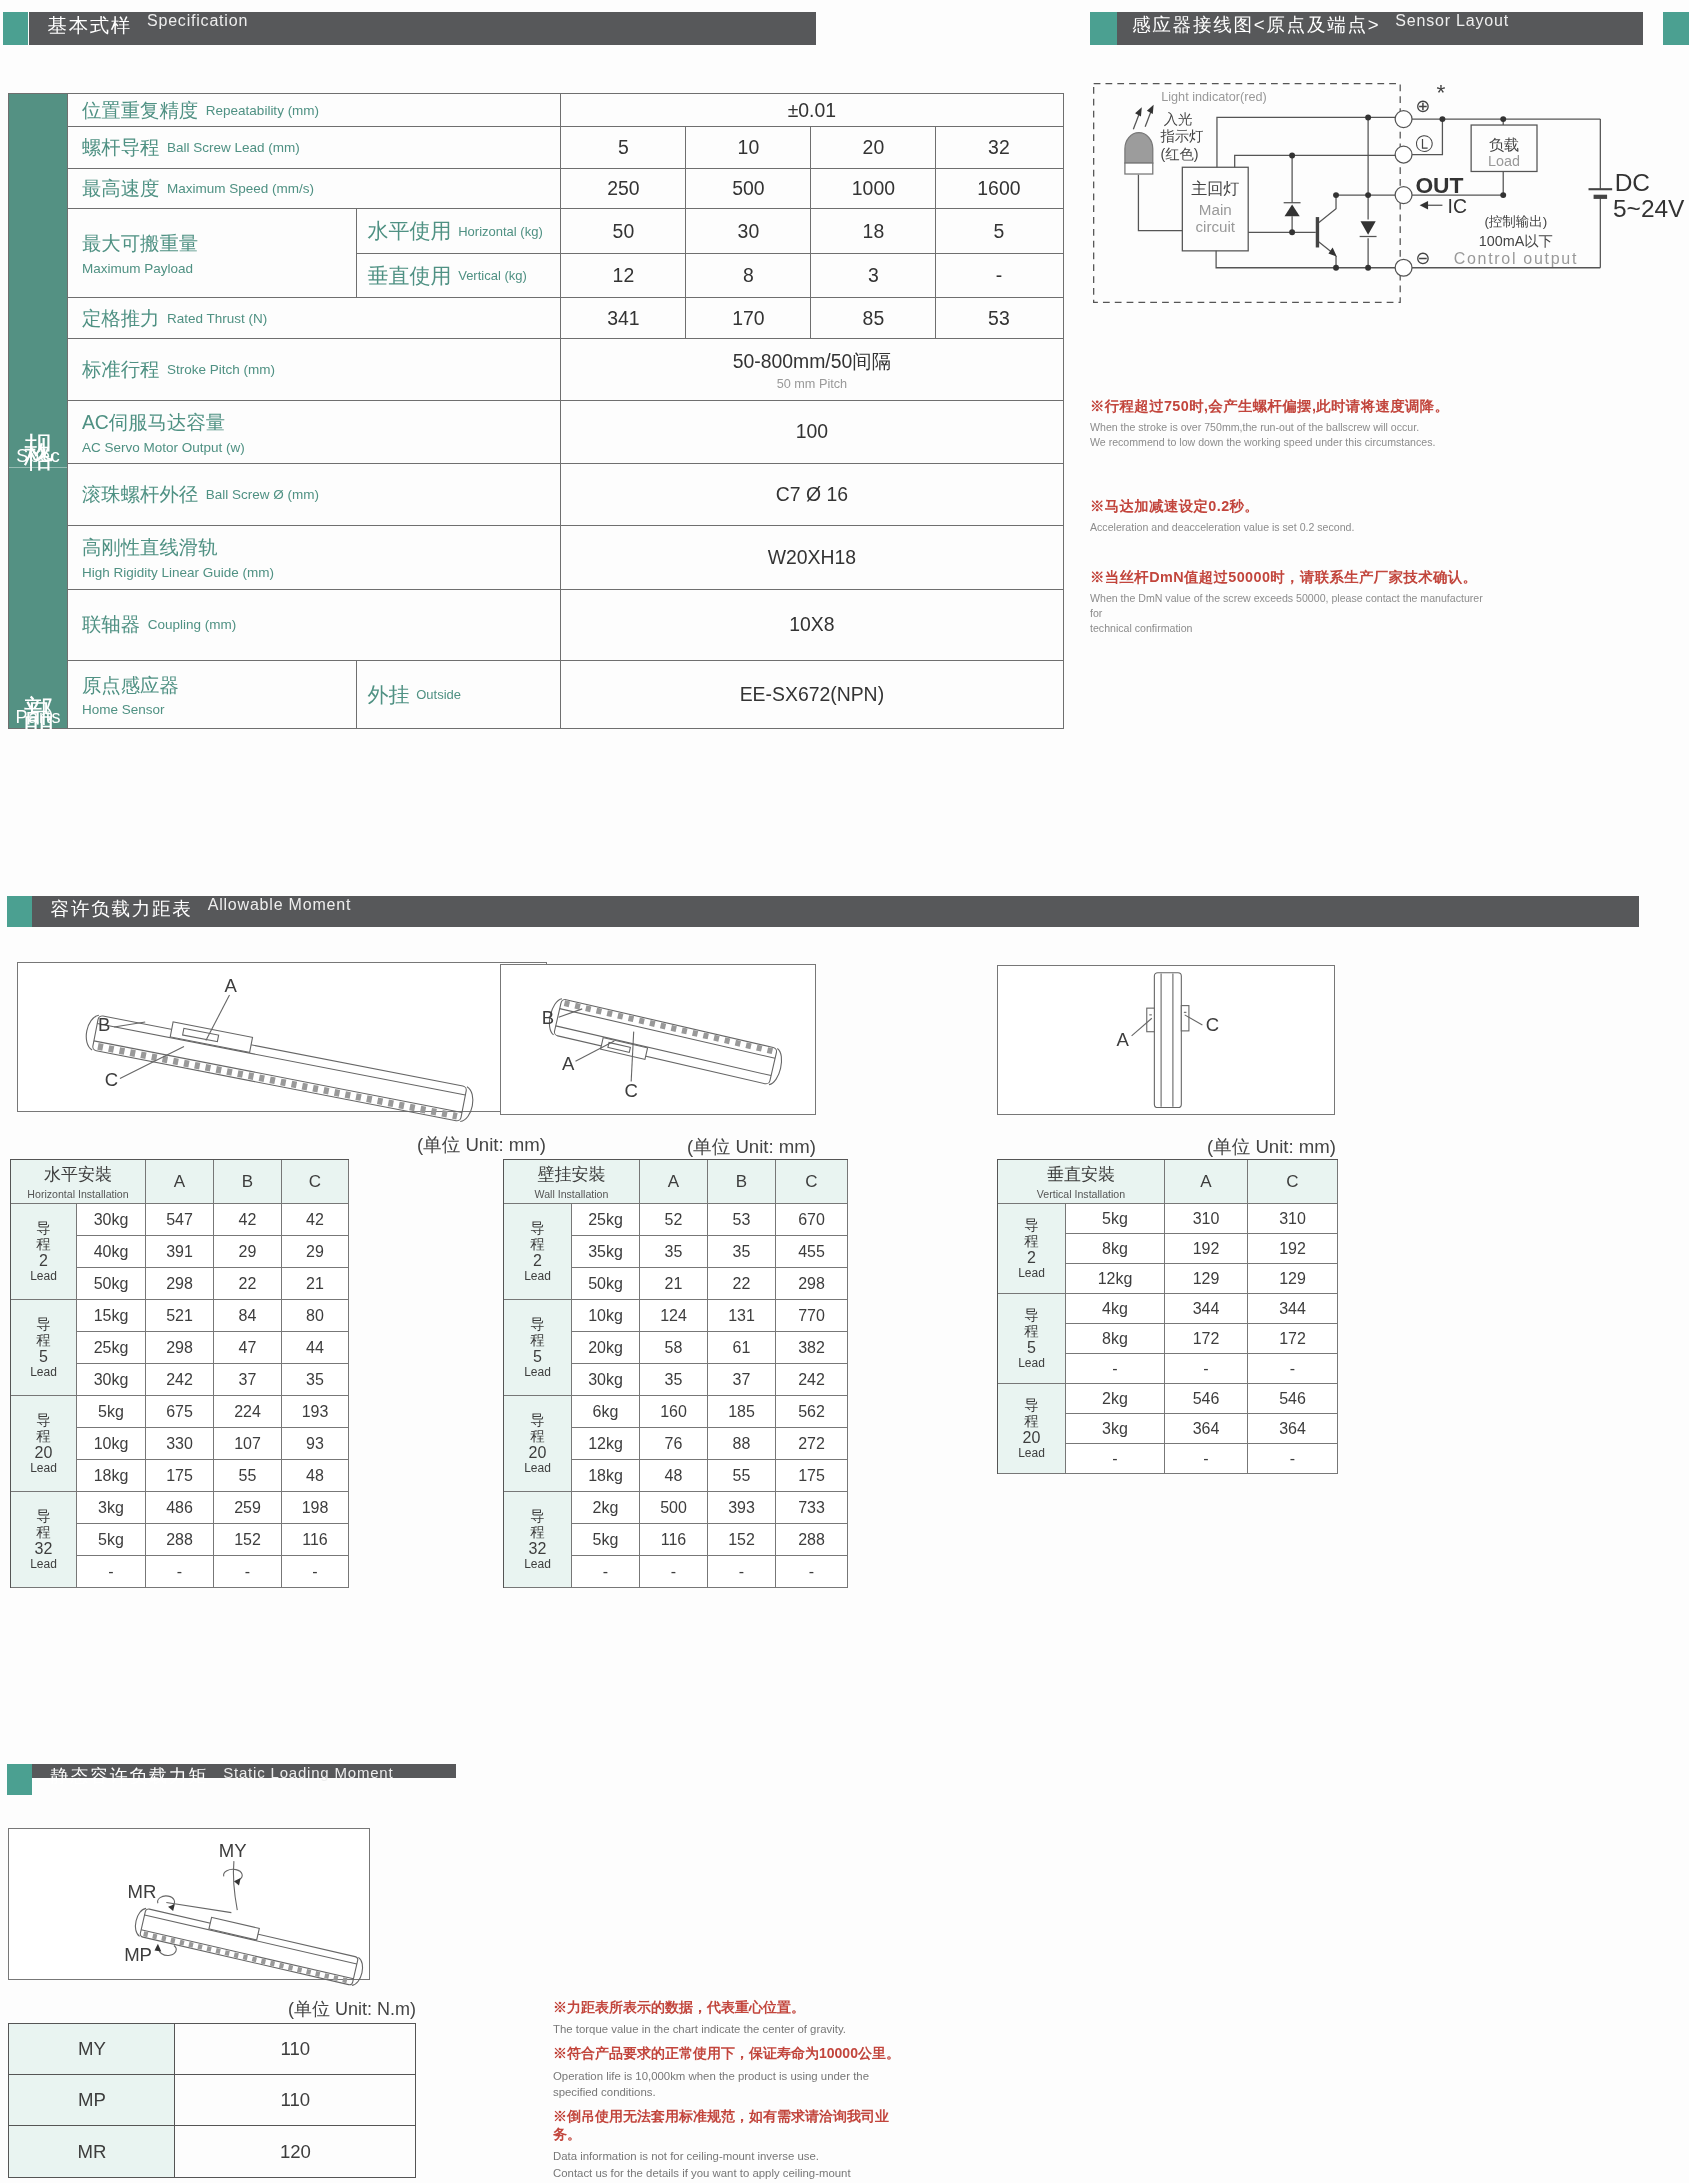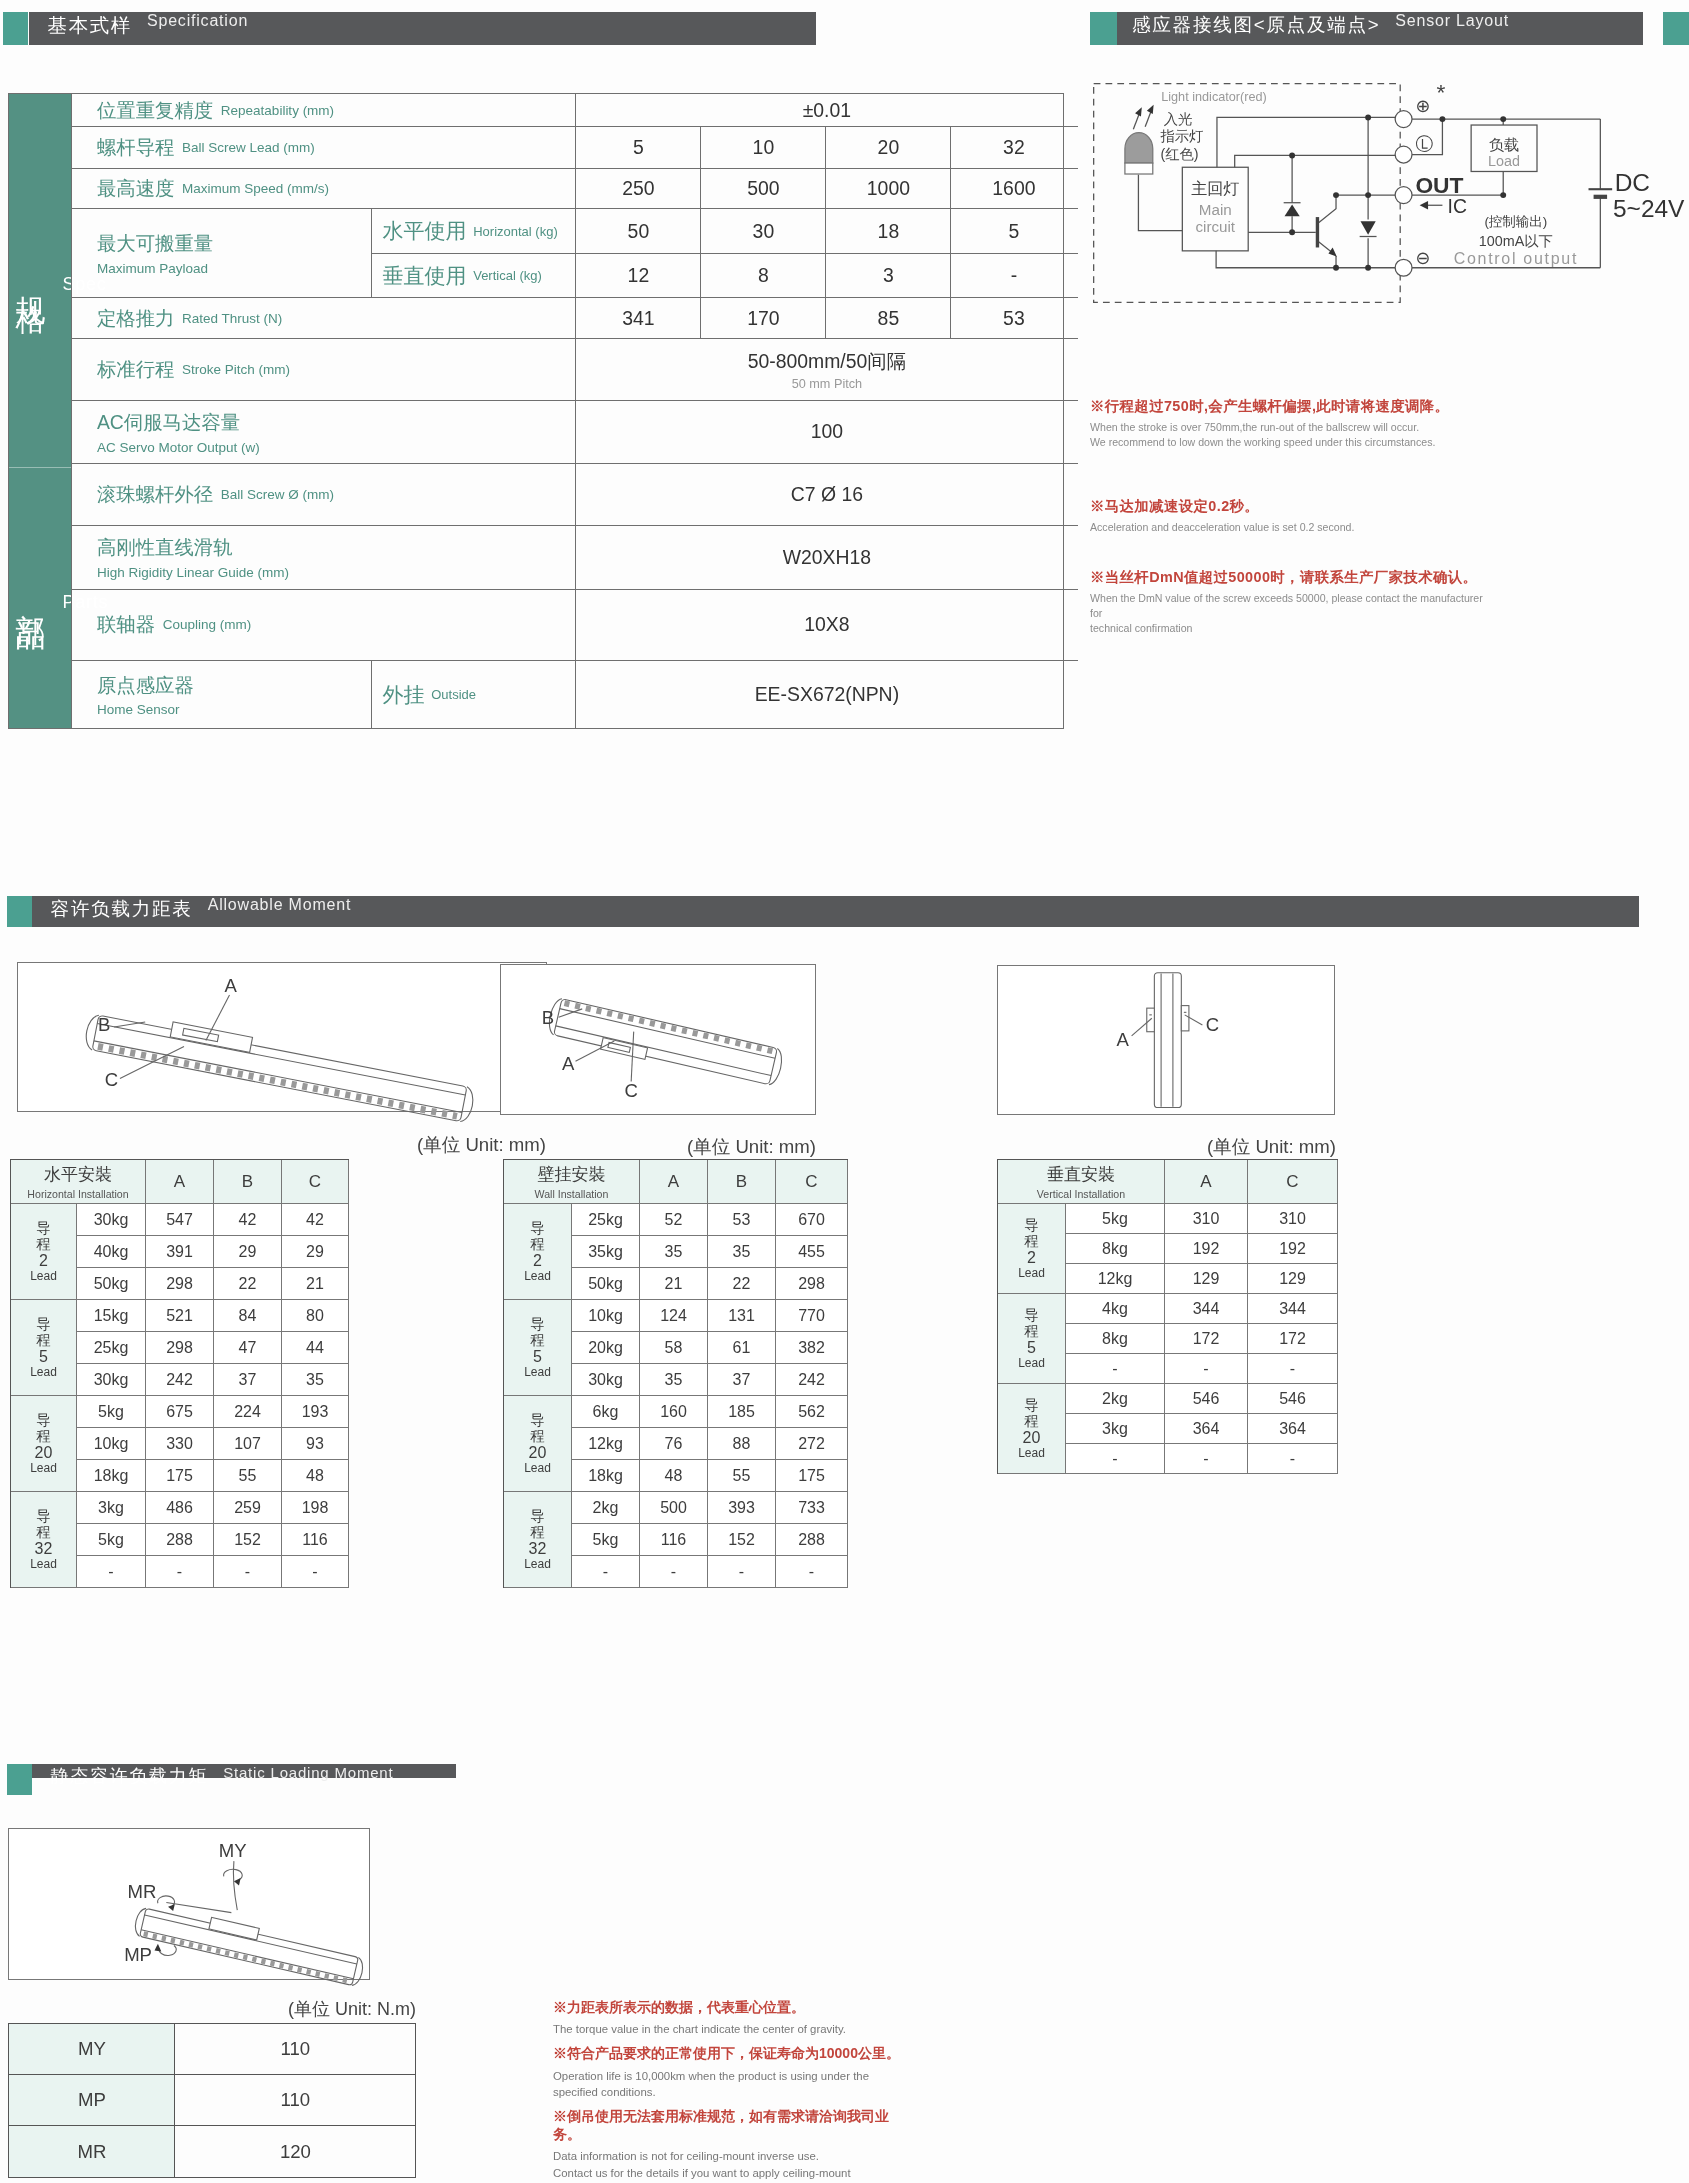"位置重复精度" .srow { padding-left: 11px -> none }
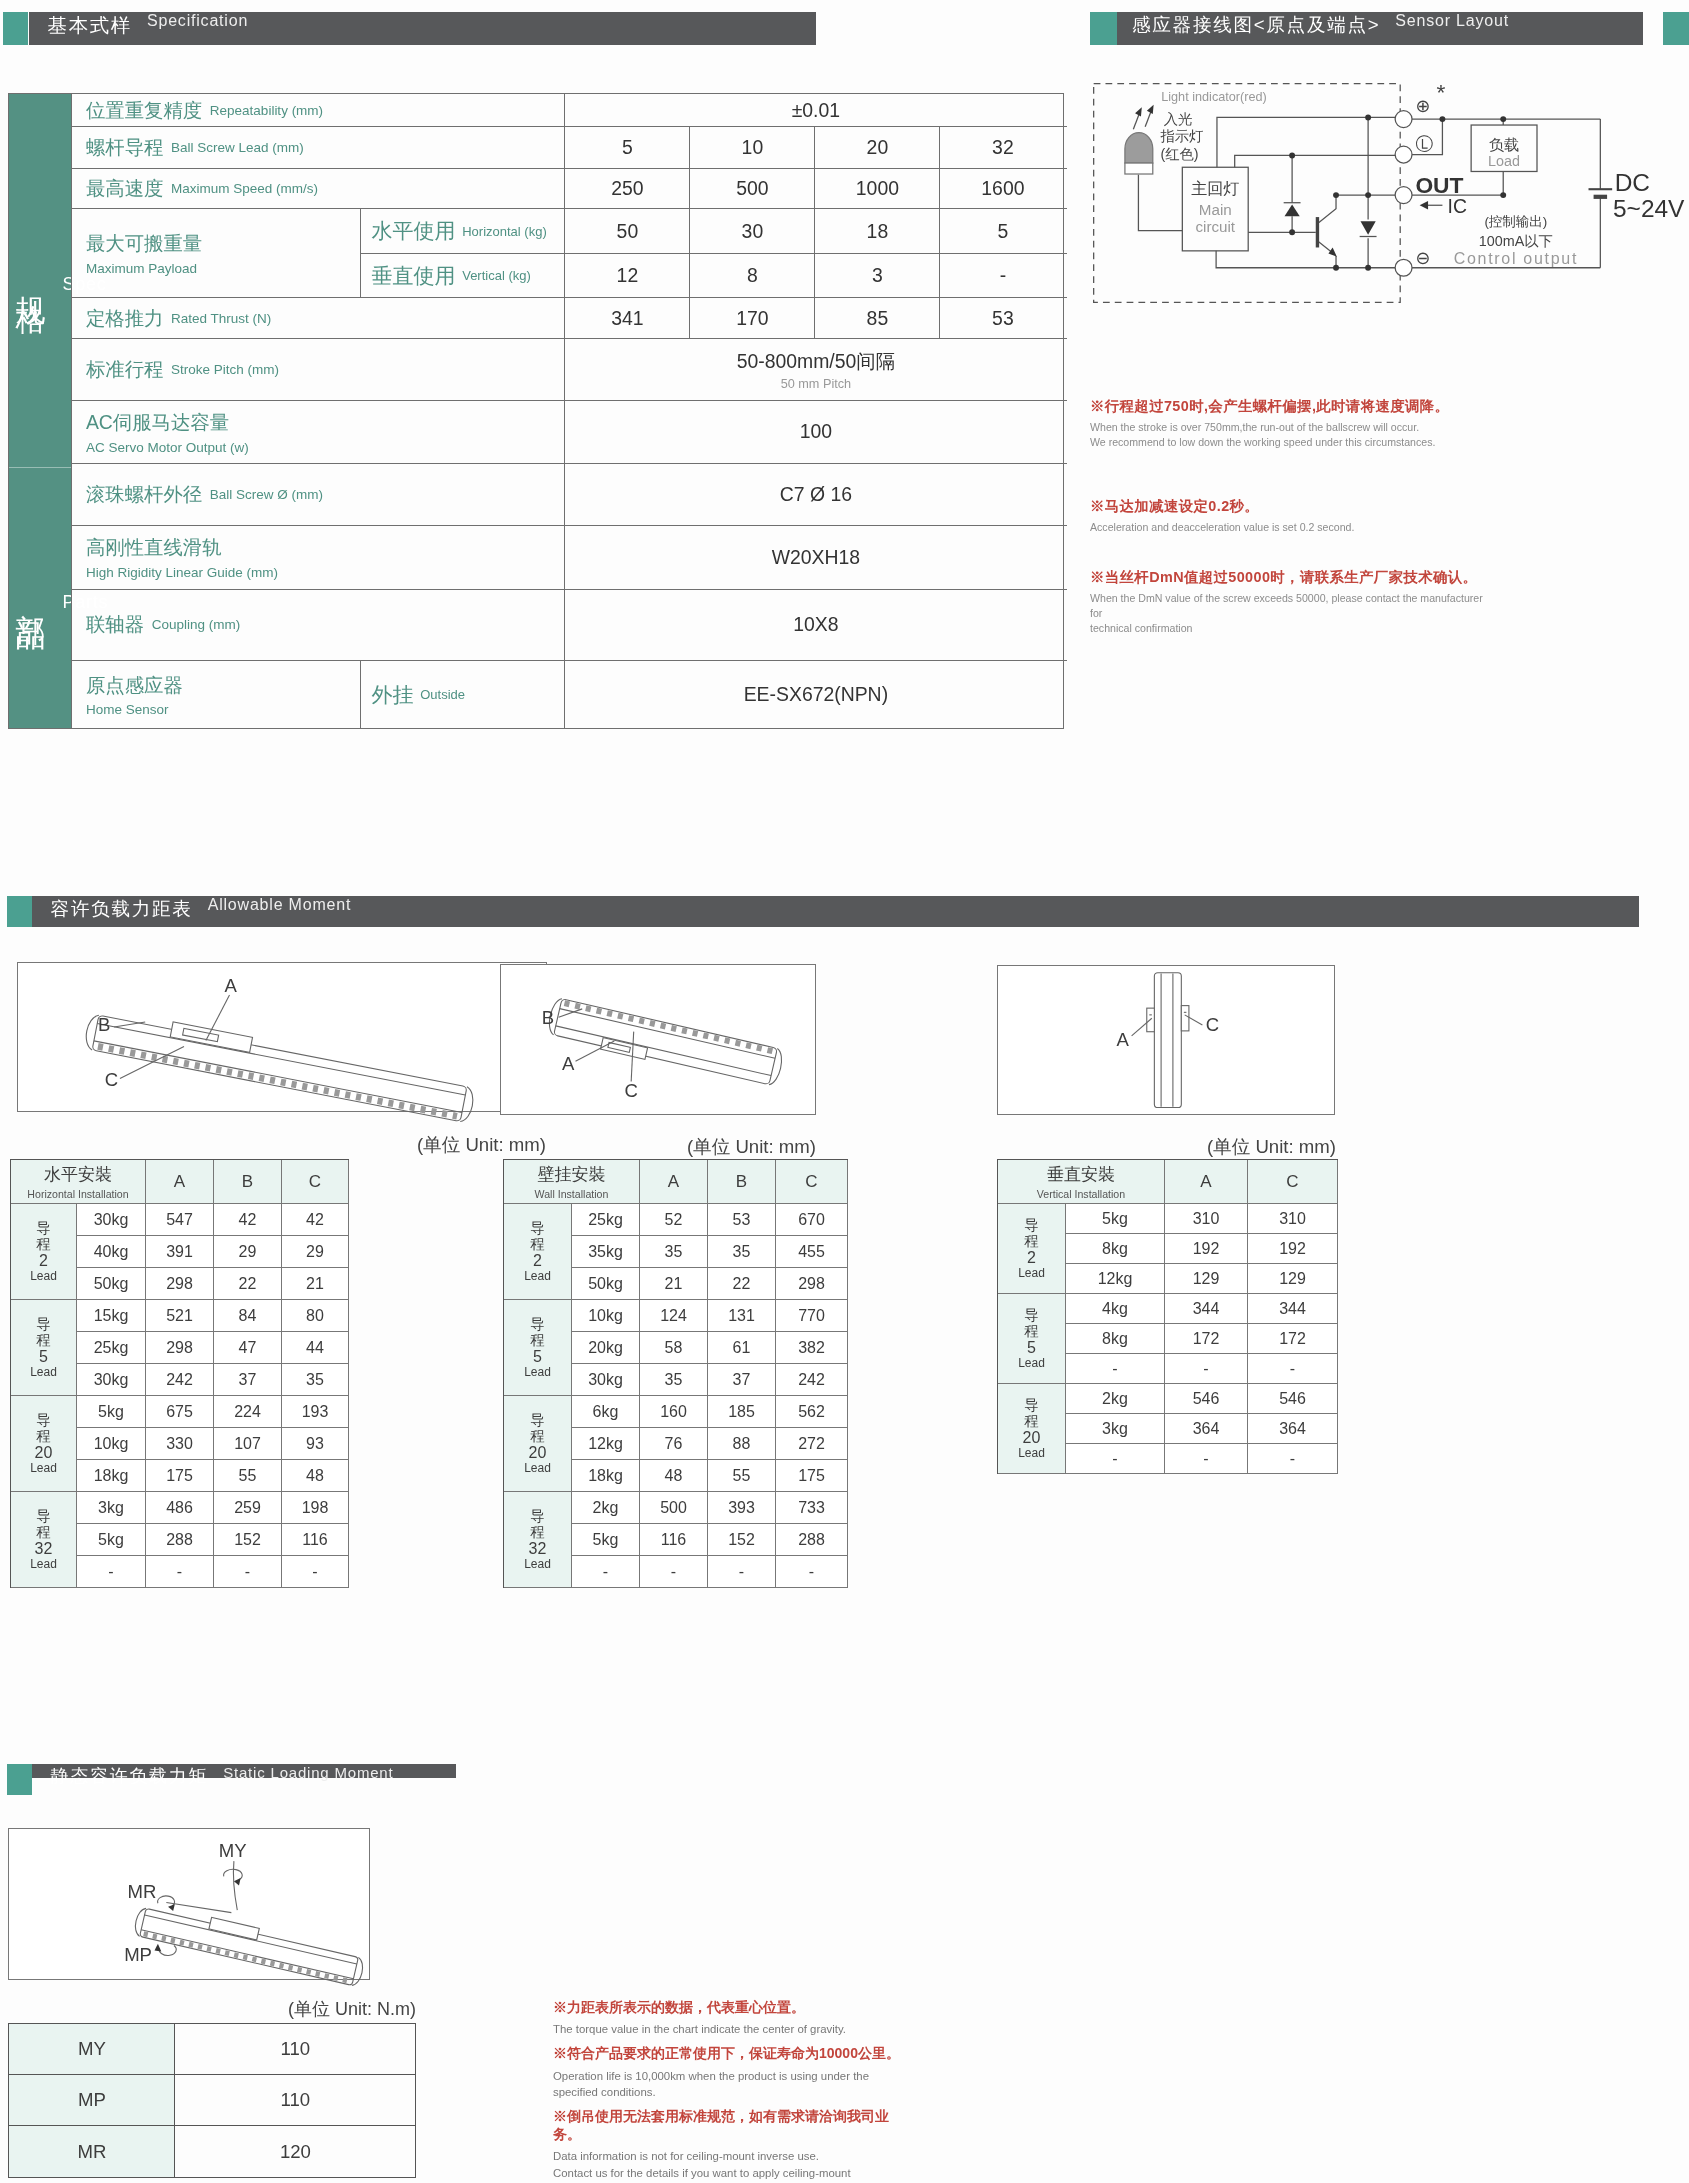"Spec" .side-block { flex-direction: row -> column; justify-content: space-between -> flex-end }
